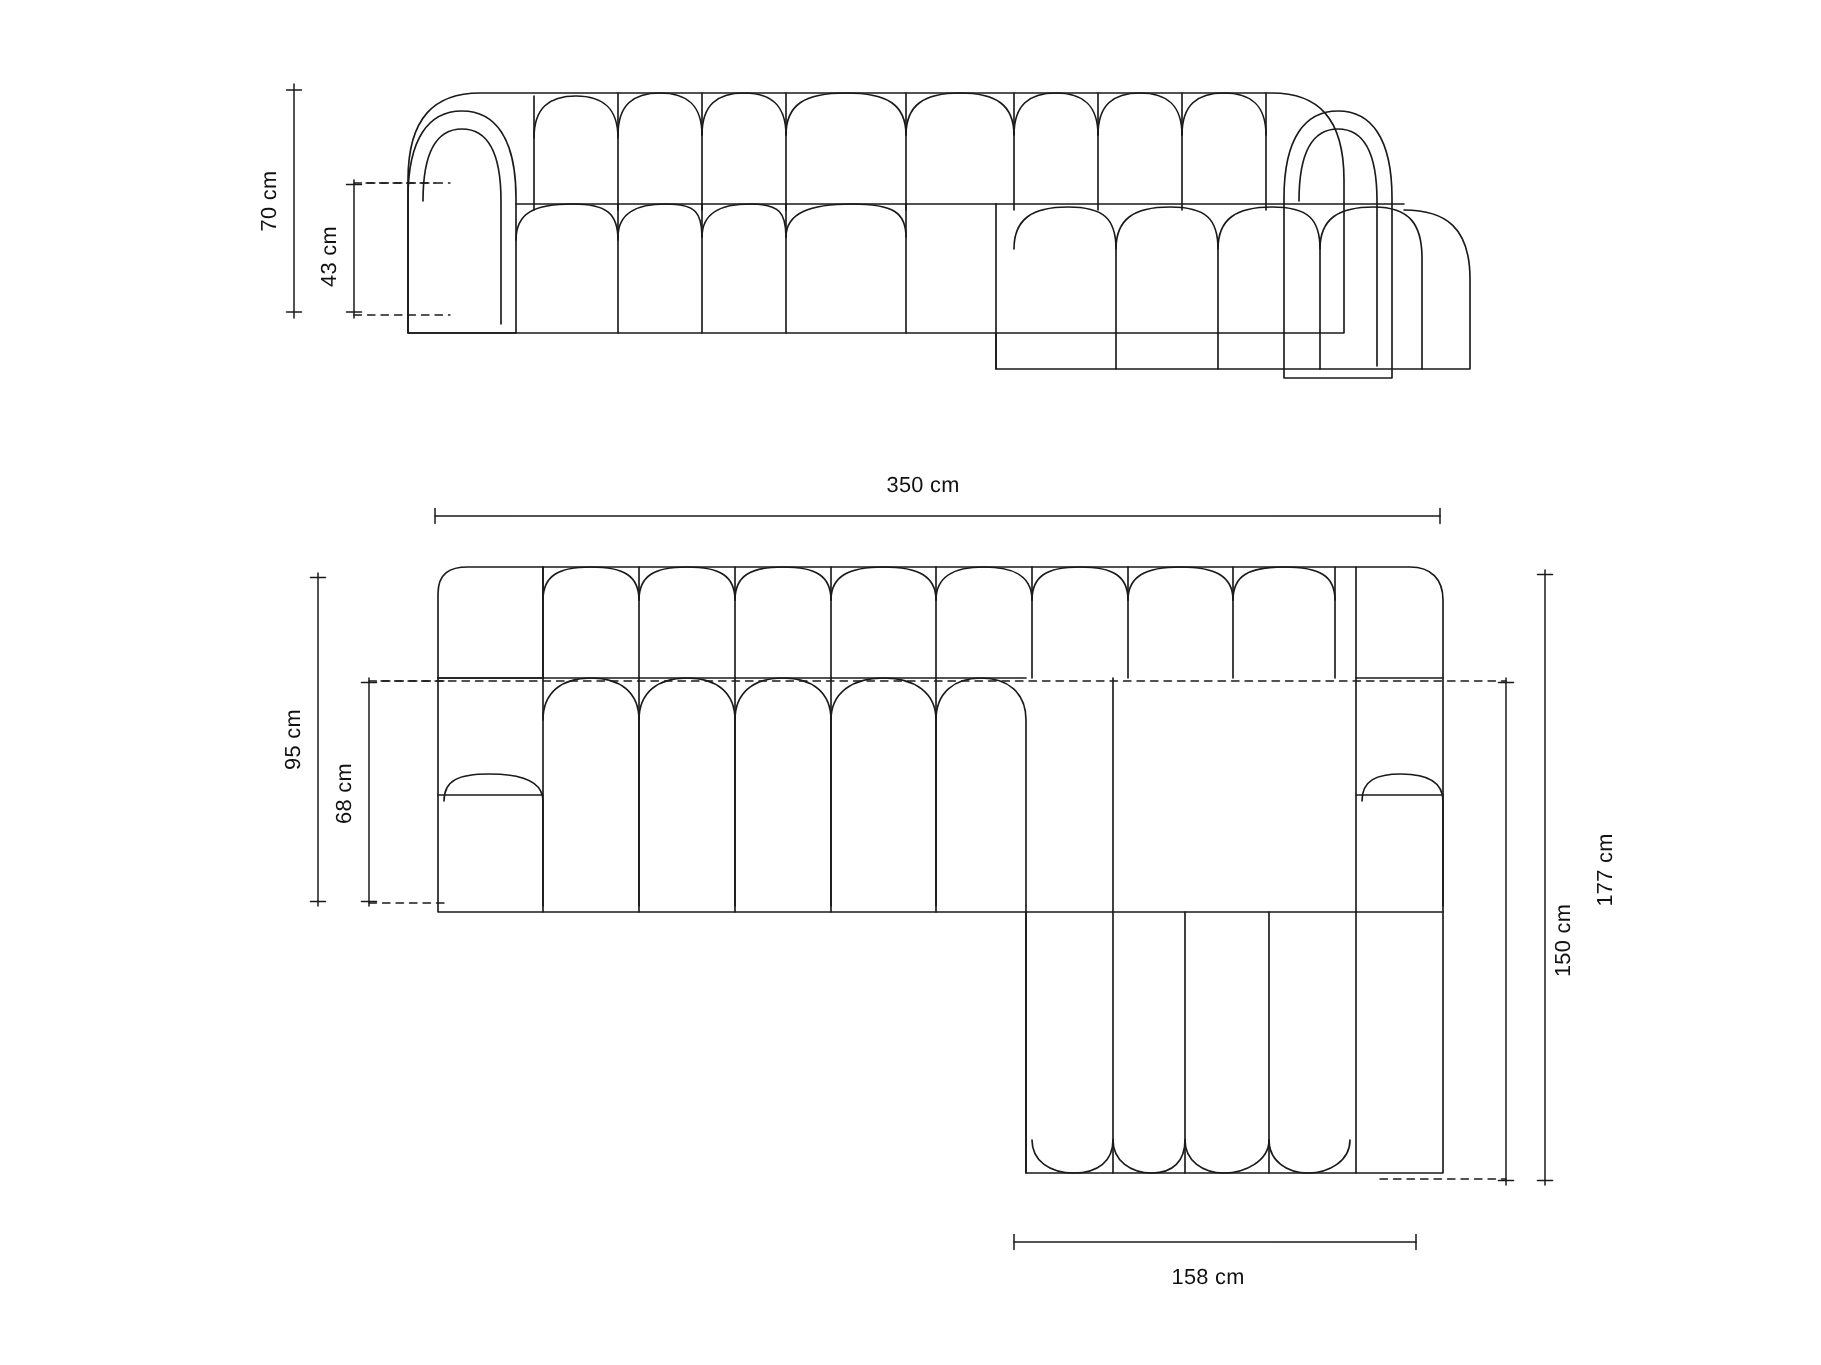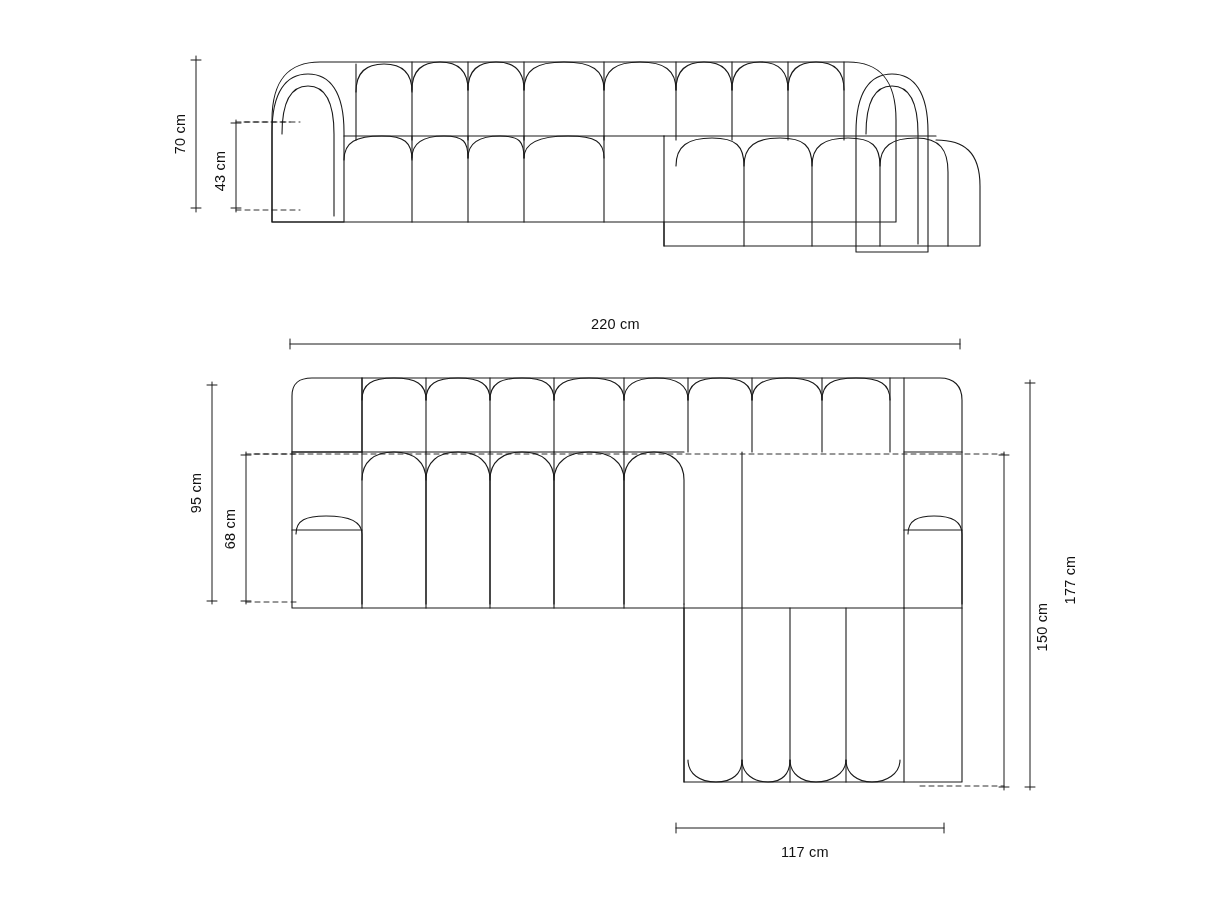"220 cm" div.dim-label { text: 220 -> 350 }
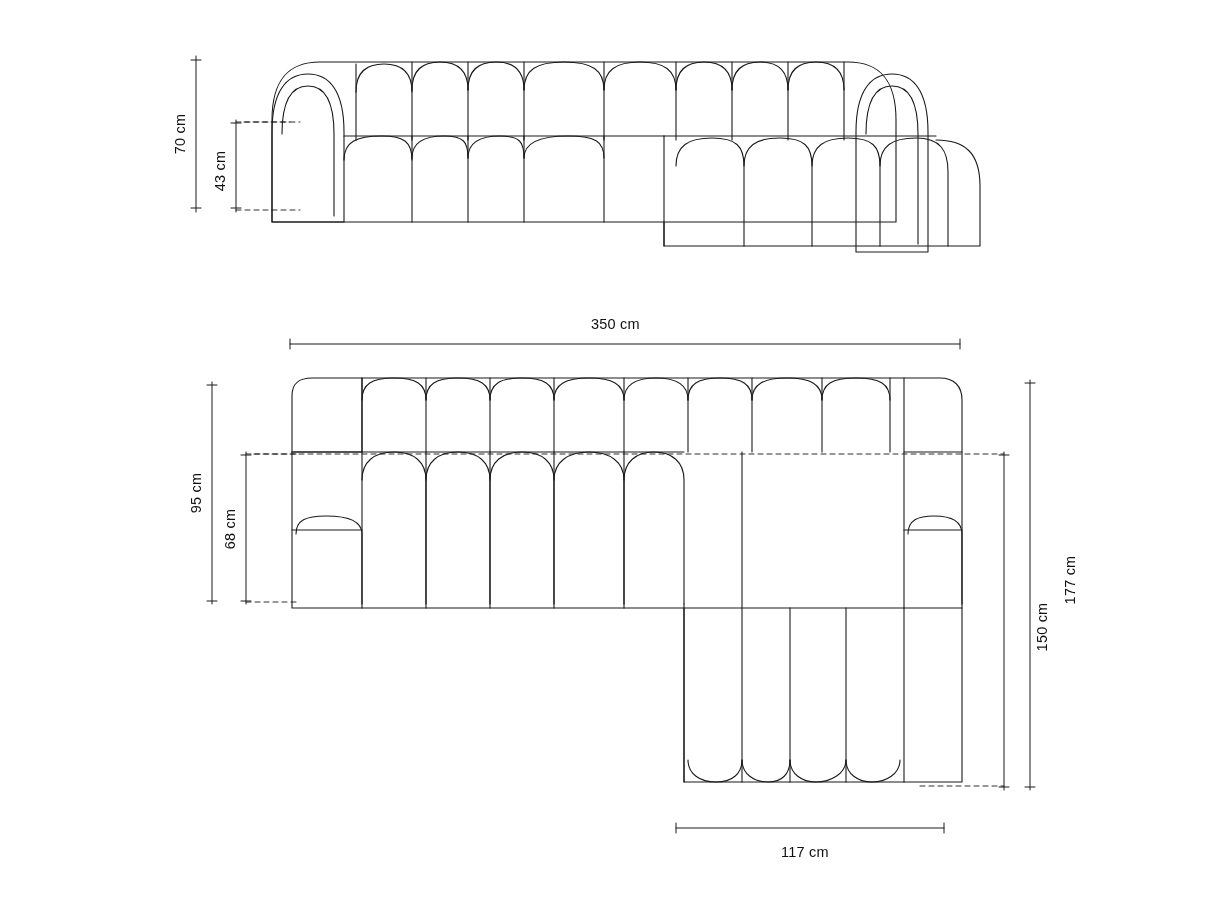"117 cm" div.dim-label { text: 117 -> 158 }
